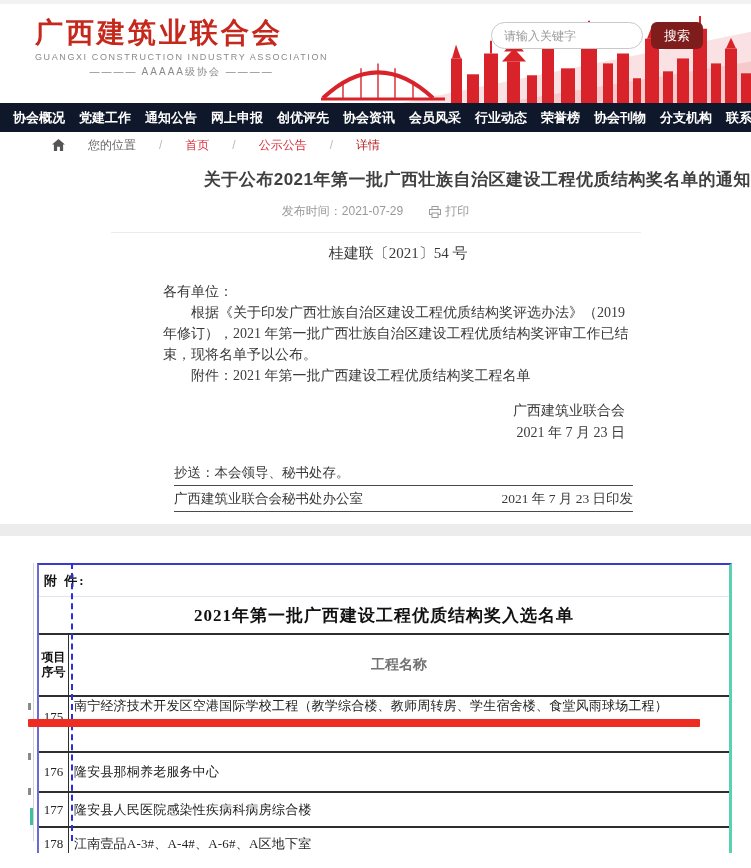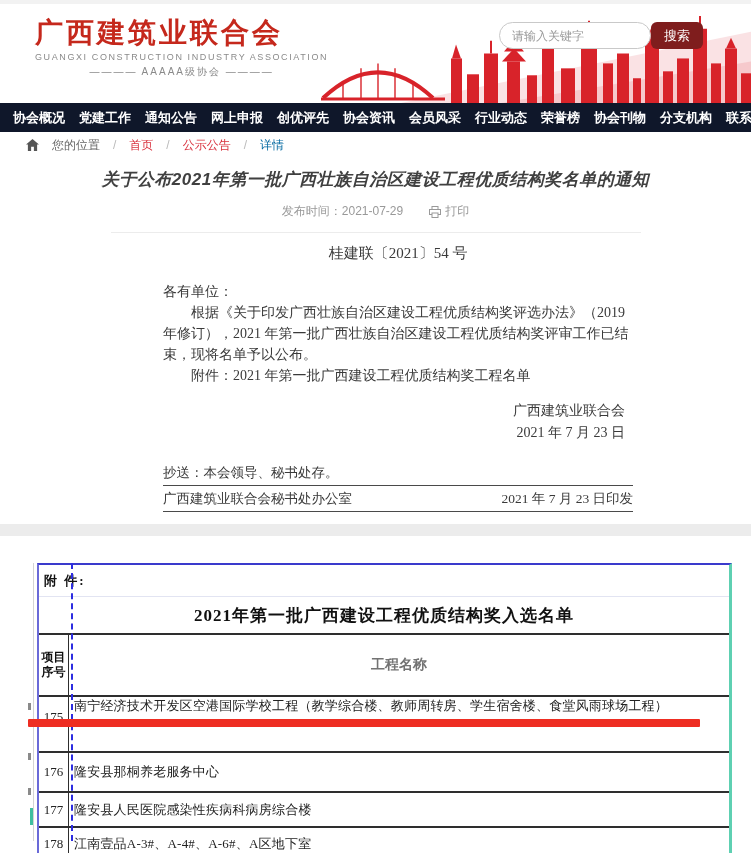"请输入关键字" .search-area { gap: none -> 8px }
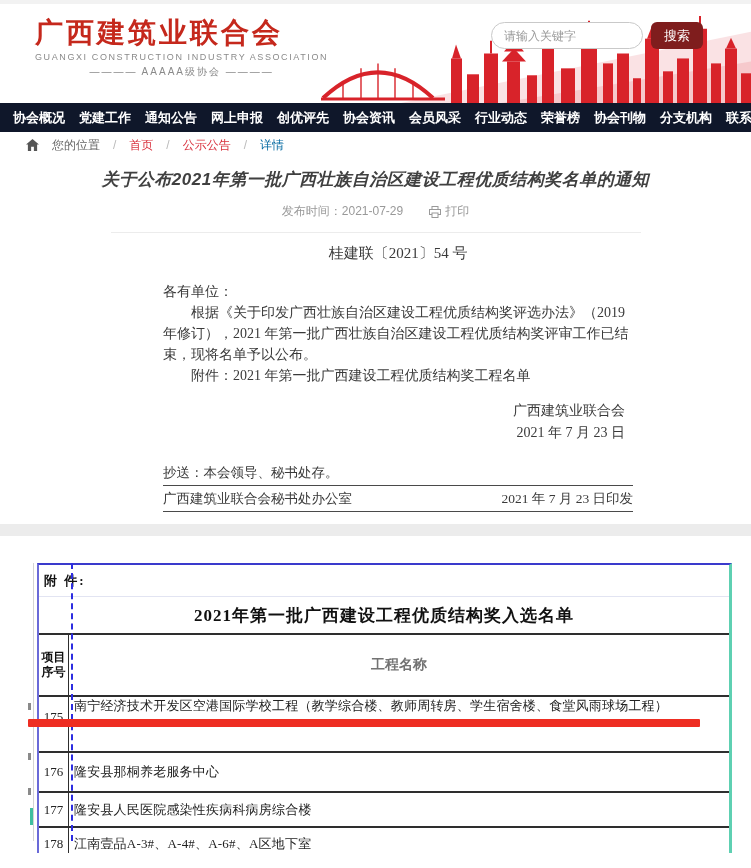"您的位置" .breadcrumb { gap: 13px -> 23px; padding-left: 26px -> 52px }
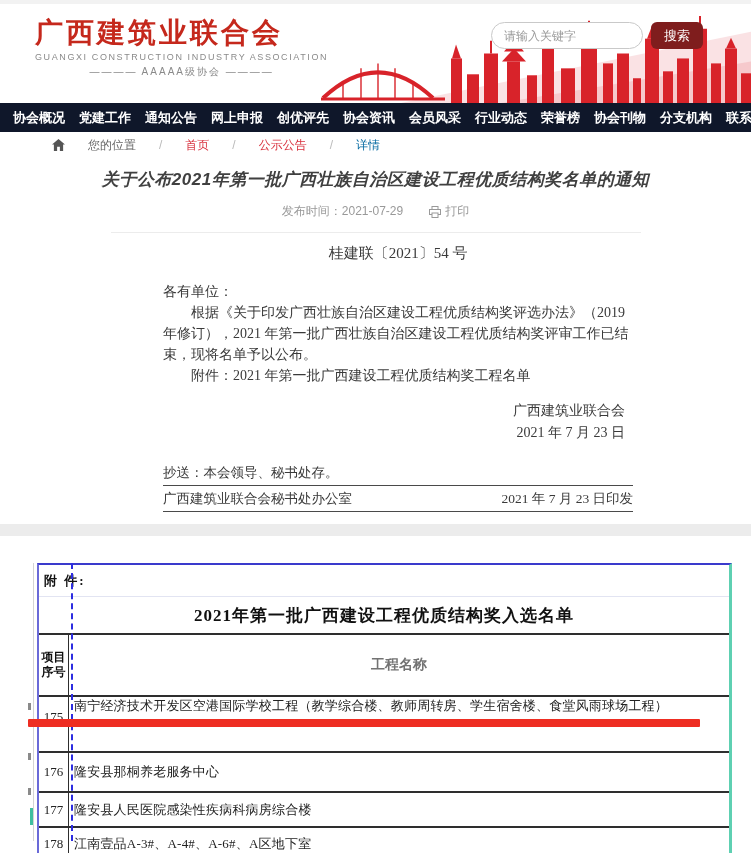"详情" .crumb-plain { color: #0369a1 -> #b91c1c }
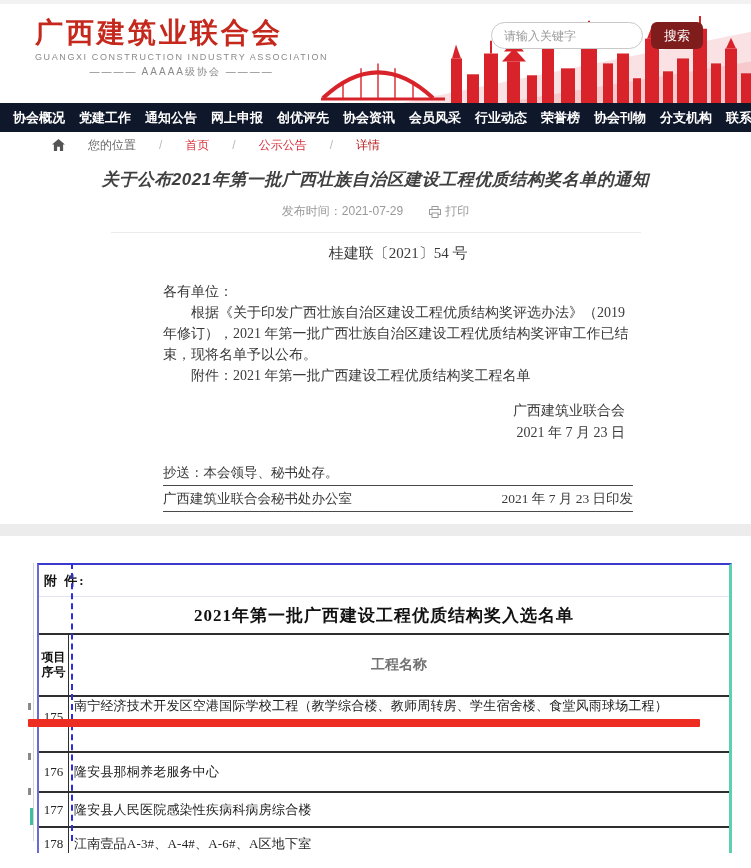"关于公布2021年第一批广西壮族自治区建设工程优质结构奖名单的通知" .art-title { font-style: italic -> none; text-align: center -> right }
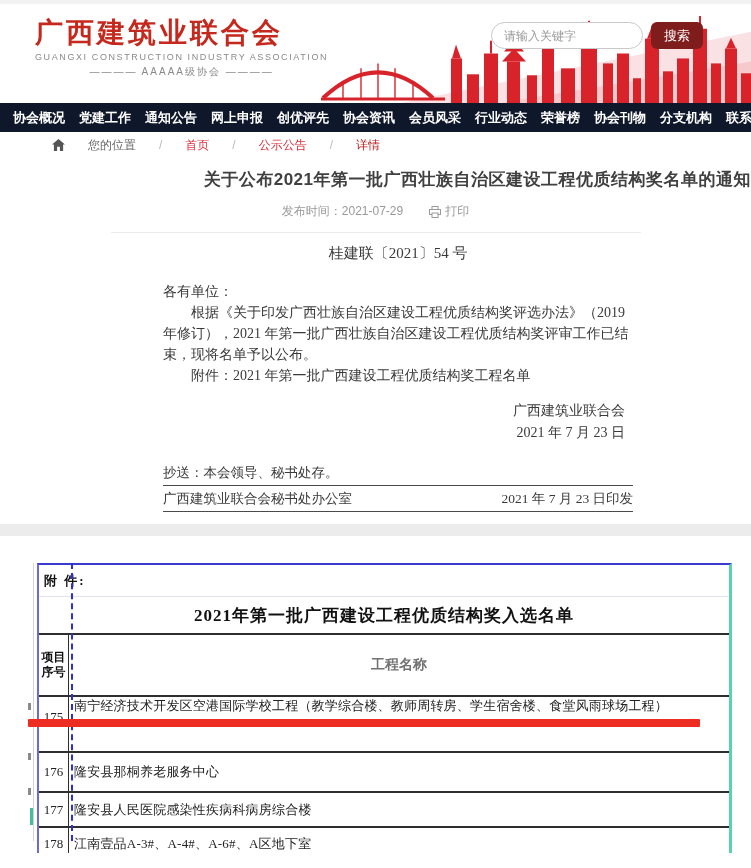"抄送：本会领导、秘书处存。" .doc-cc { margin-left: none -> 11px }
